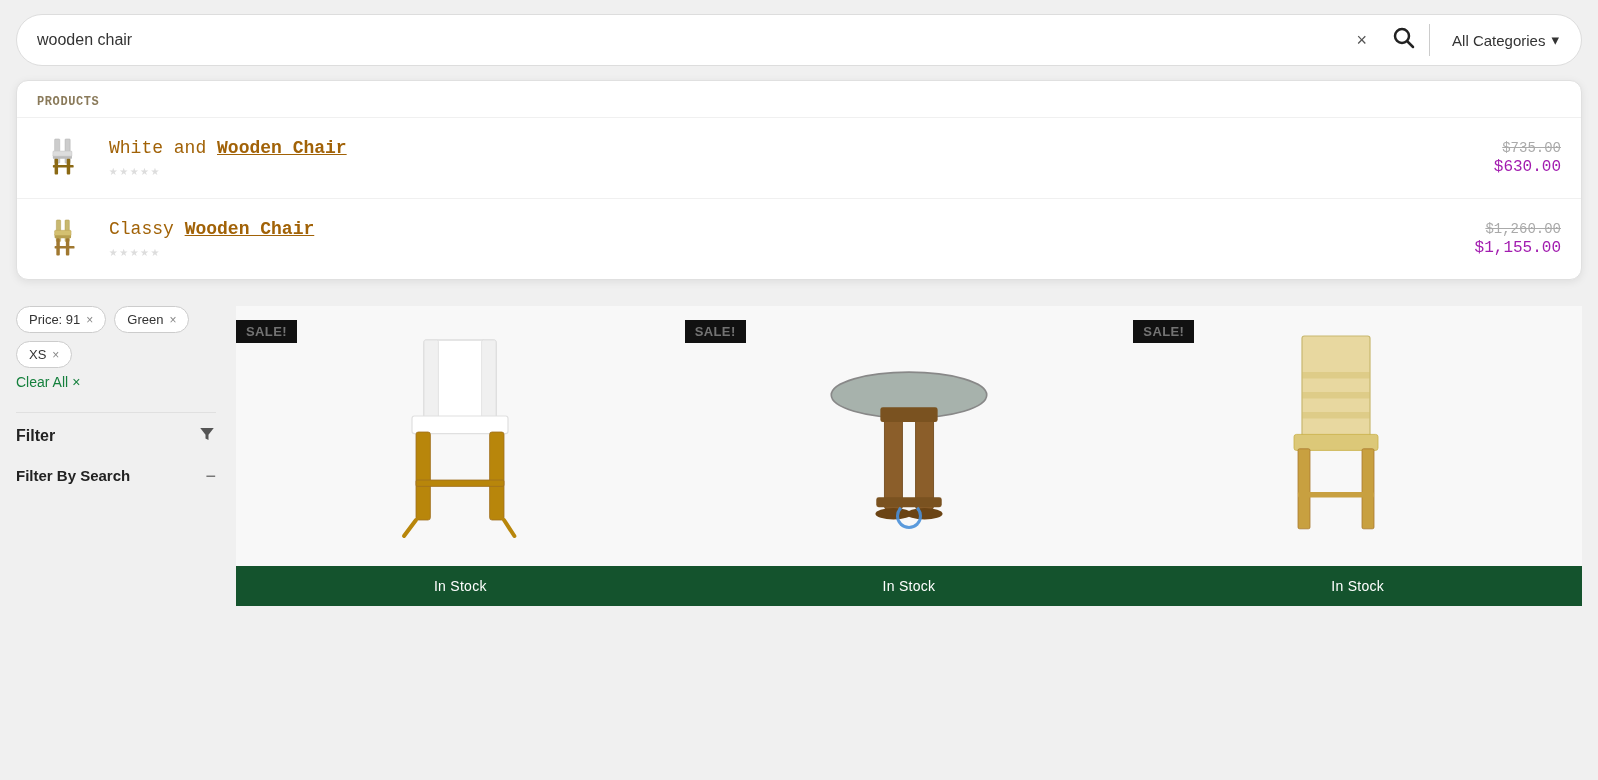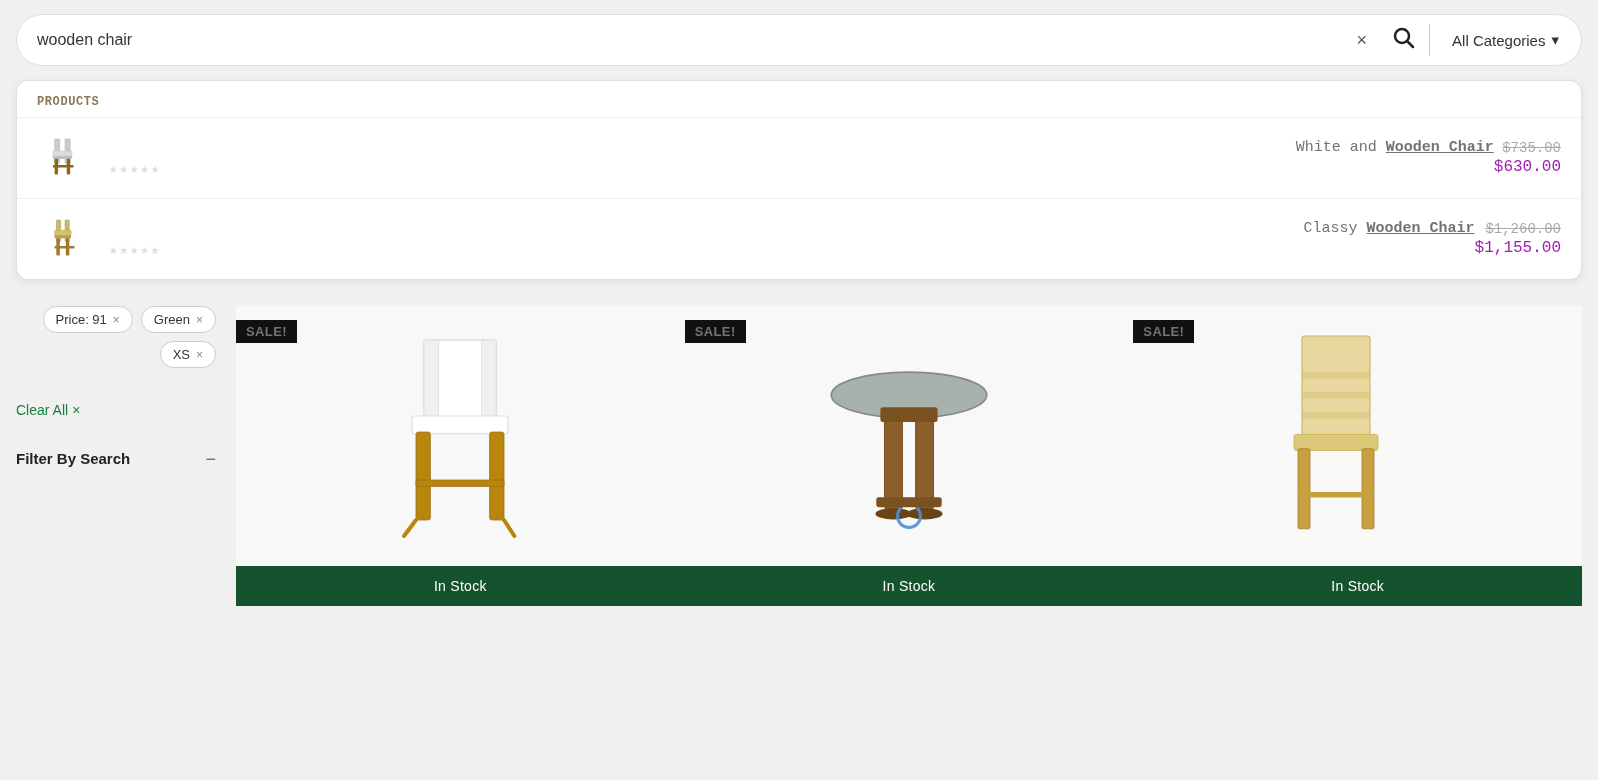"White and Wooden Chair" .result-name { color: #737373 -> #a16207; font-size: 15px -> 18px; text-align: right -> none }
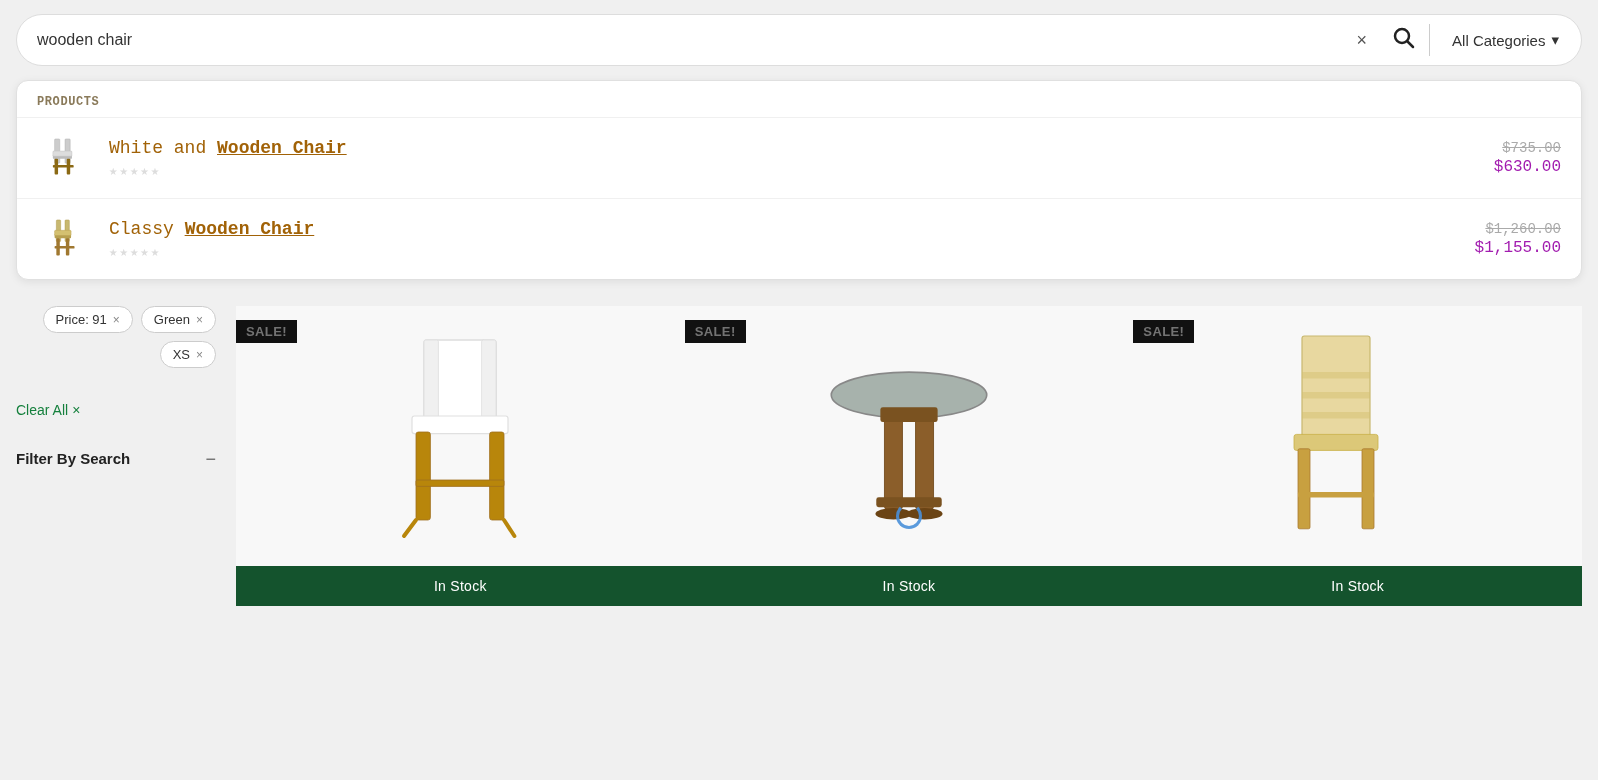"Price: 91" .filter-tags { justify-content: flex-end -> none; margin-bottom: 28px -> 0 }
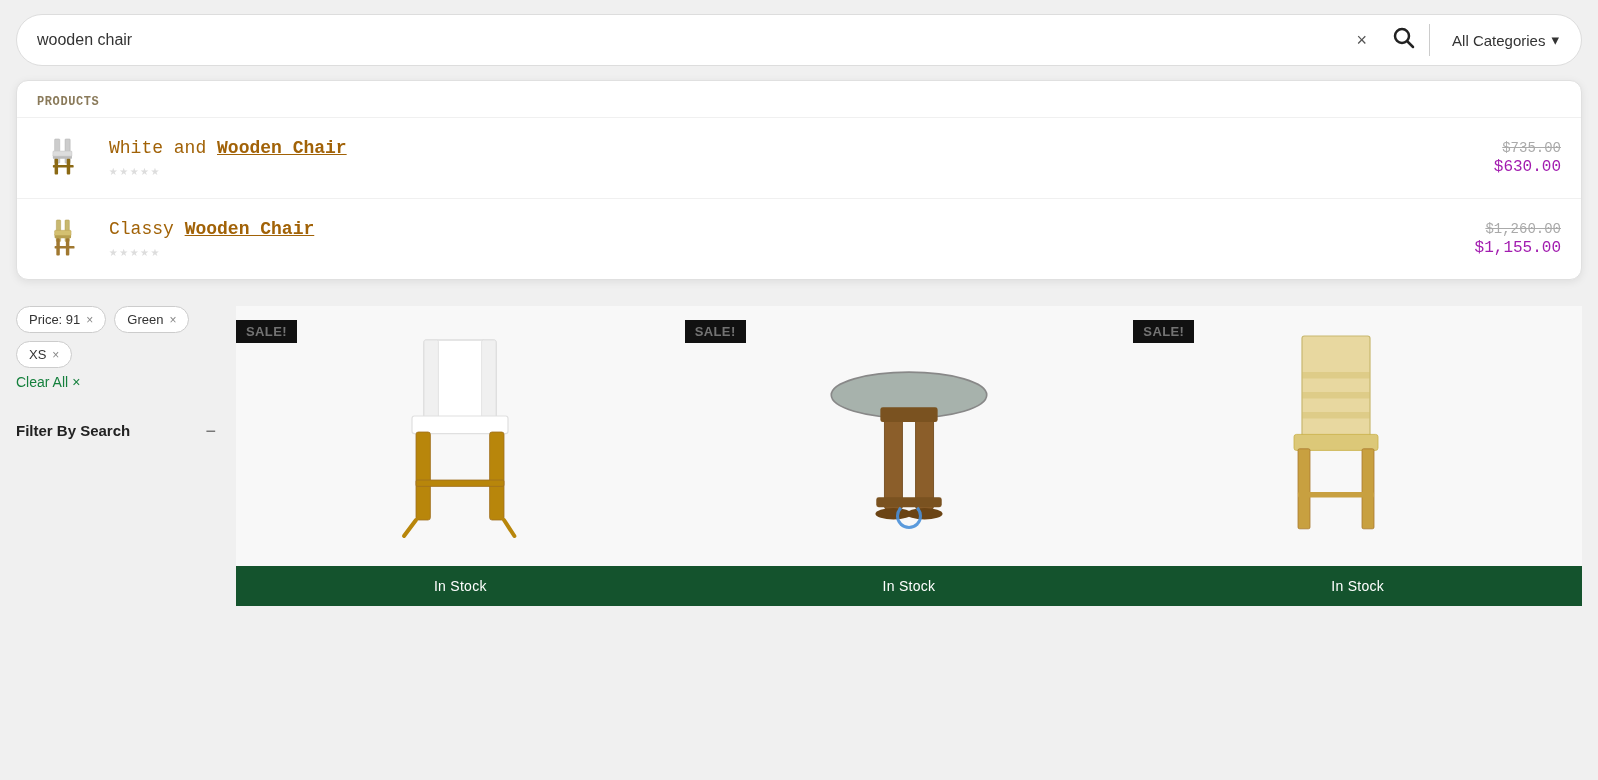"Filter" div.filter-header { html: none -> <div> <span>Filter</span> <span> <svg> <path></path> </svg> </span> </div> }
